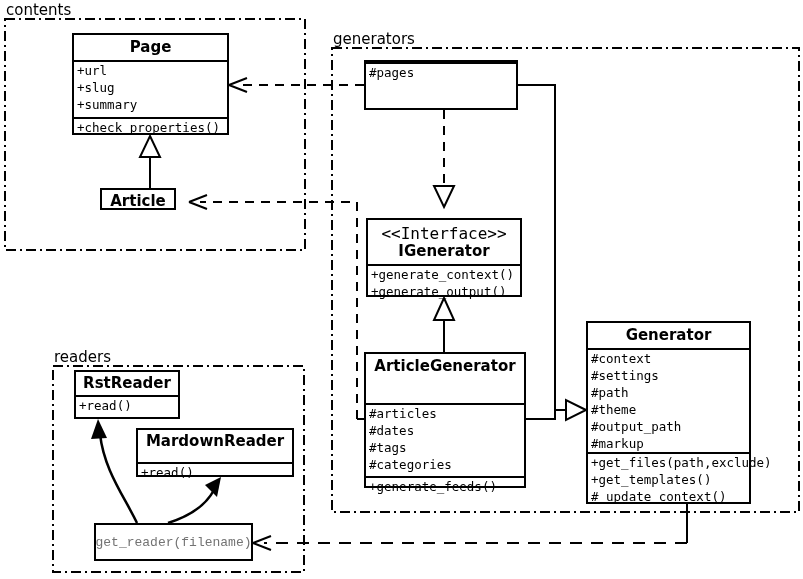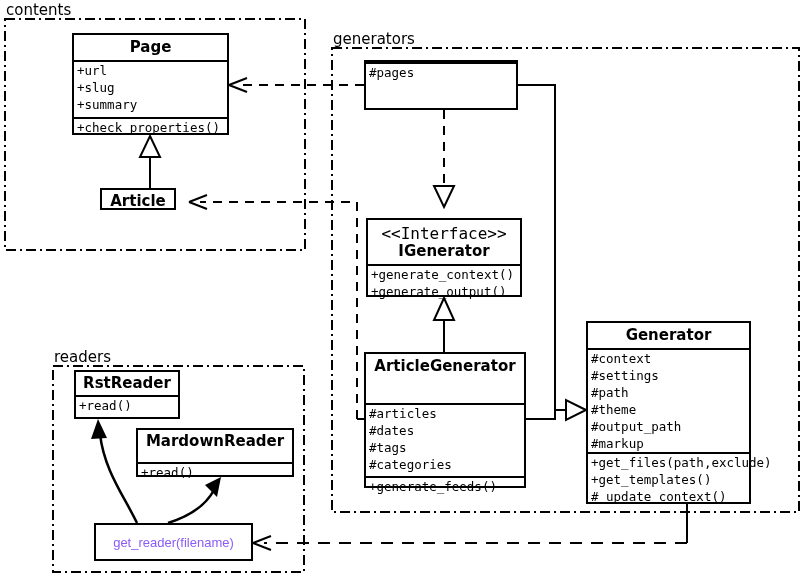"get_reader(filename)" .plain-box-label { color: #8b5cf6 -> #737373; font-family: Liberation Sans, sans-serif -> Liberation Mono, monospace }
